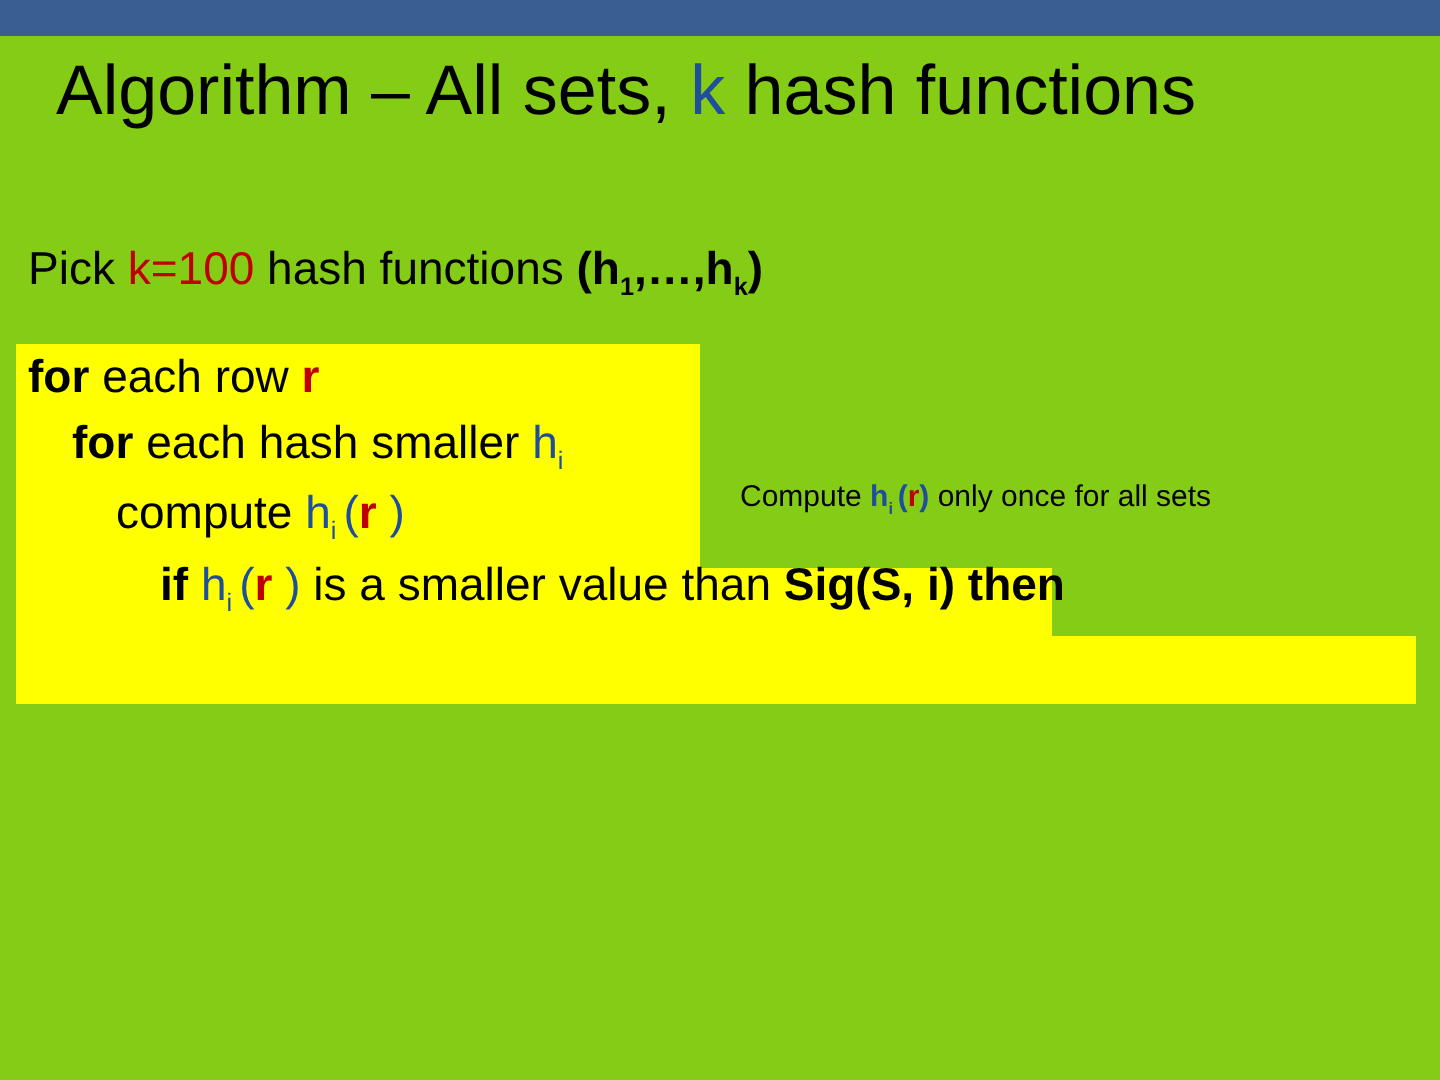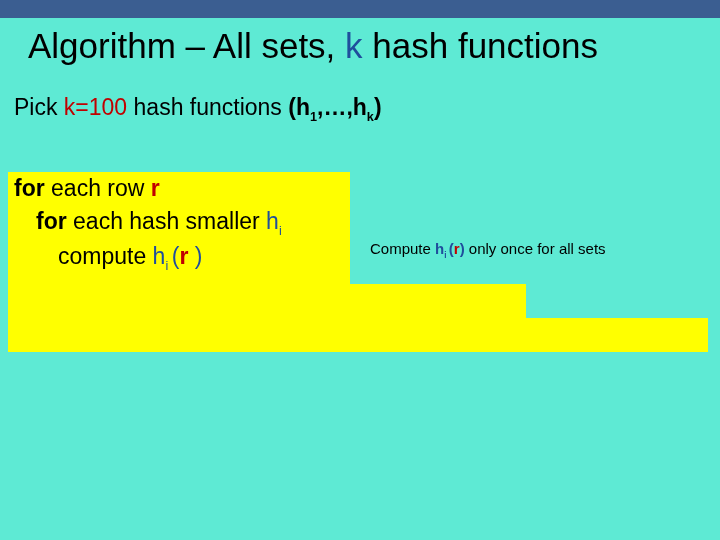"Algorithm – All sets, k" .slide { background: #5eead4 -> #84cc16 }
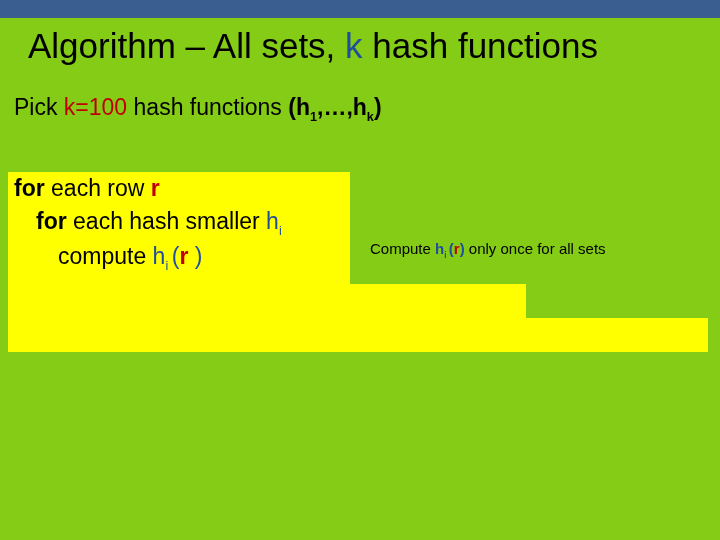"Pick k=100 hash functions (h1,…,hk)" .line1 { margin-top: none -> 27px }
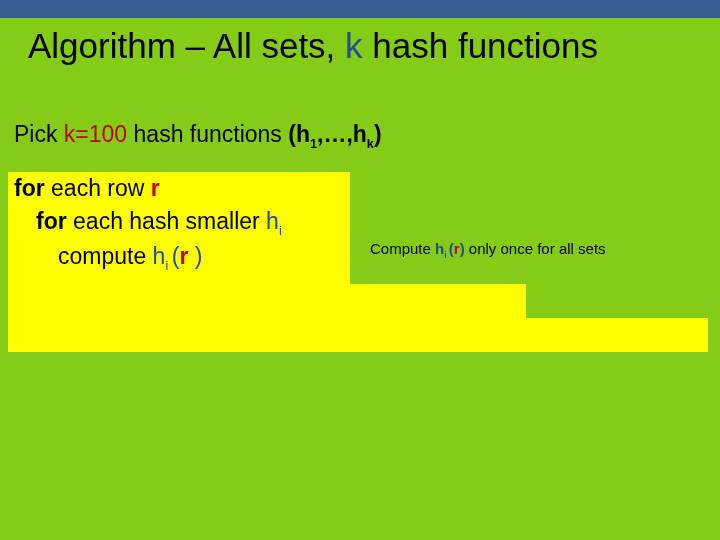"if hi (r ) is" div.row { html: none -> <div> <span>if </span><span>h</span><span>i </span><span>(</span><span>r</span><span> ) </span><span>is a smaller value than </span><span>Sig(S, i)</span><span> then</span> </div> }
